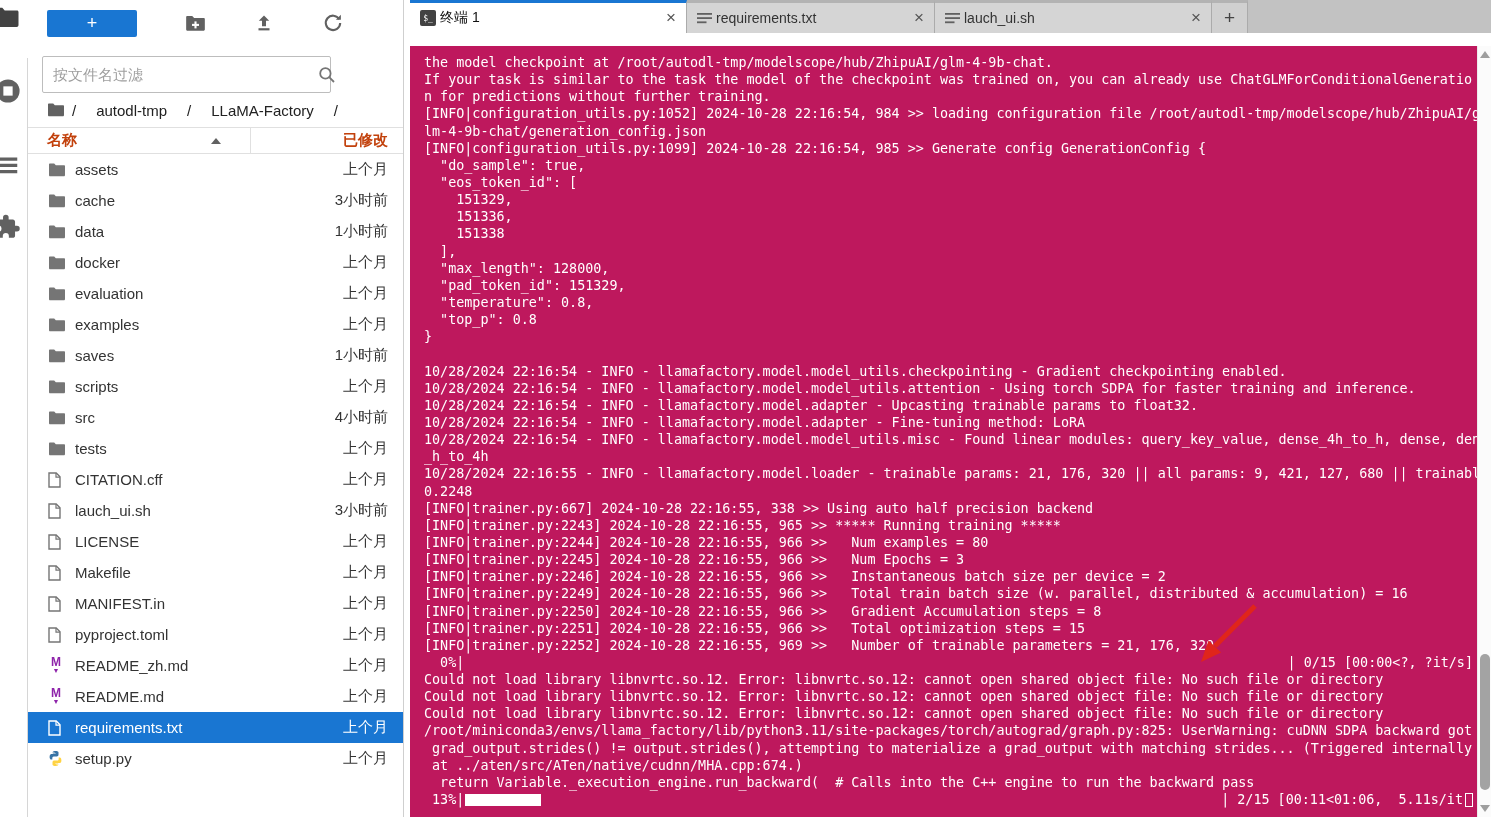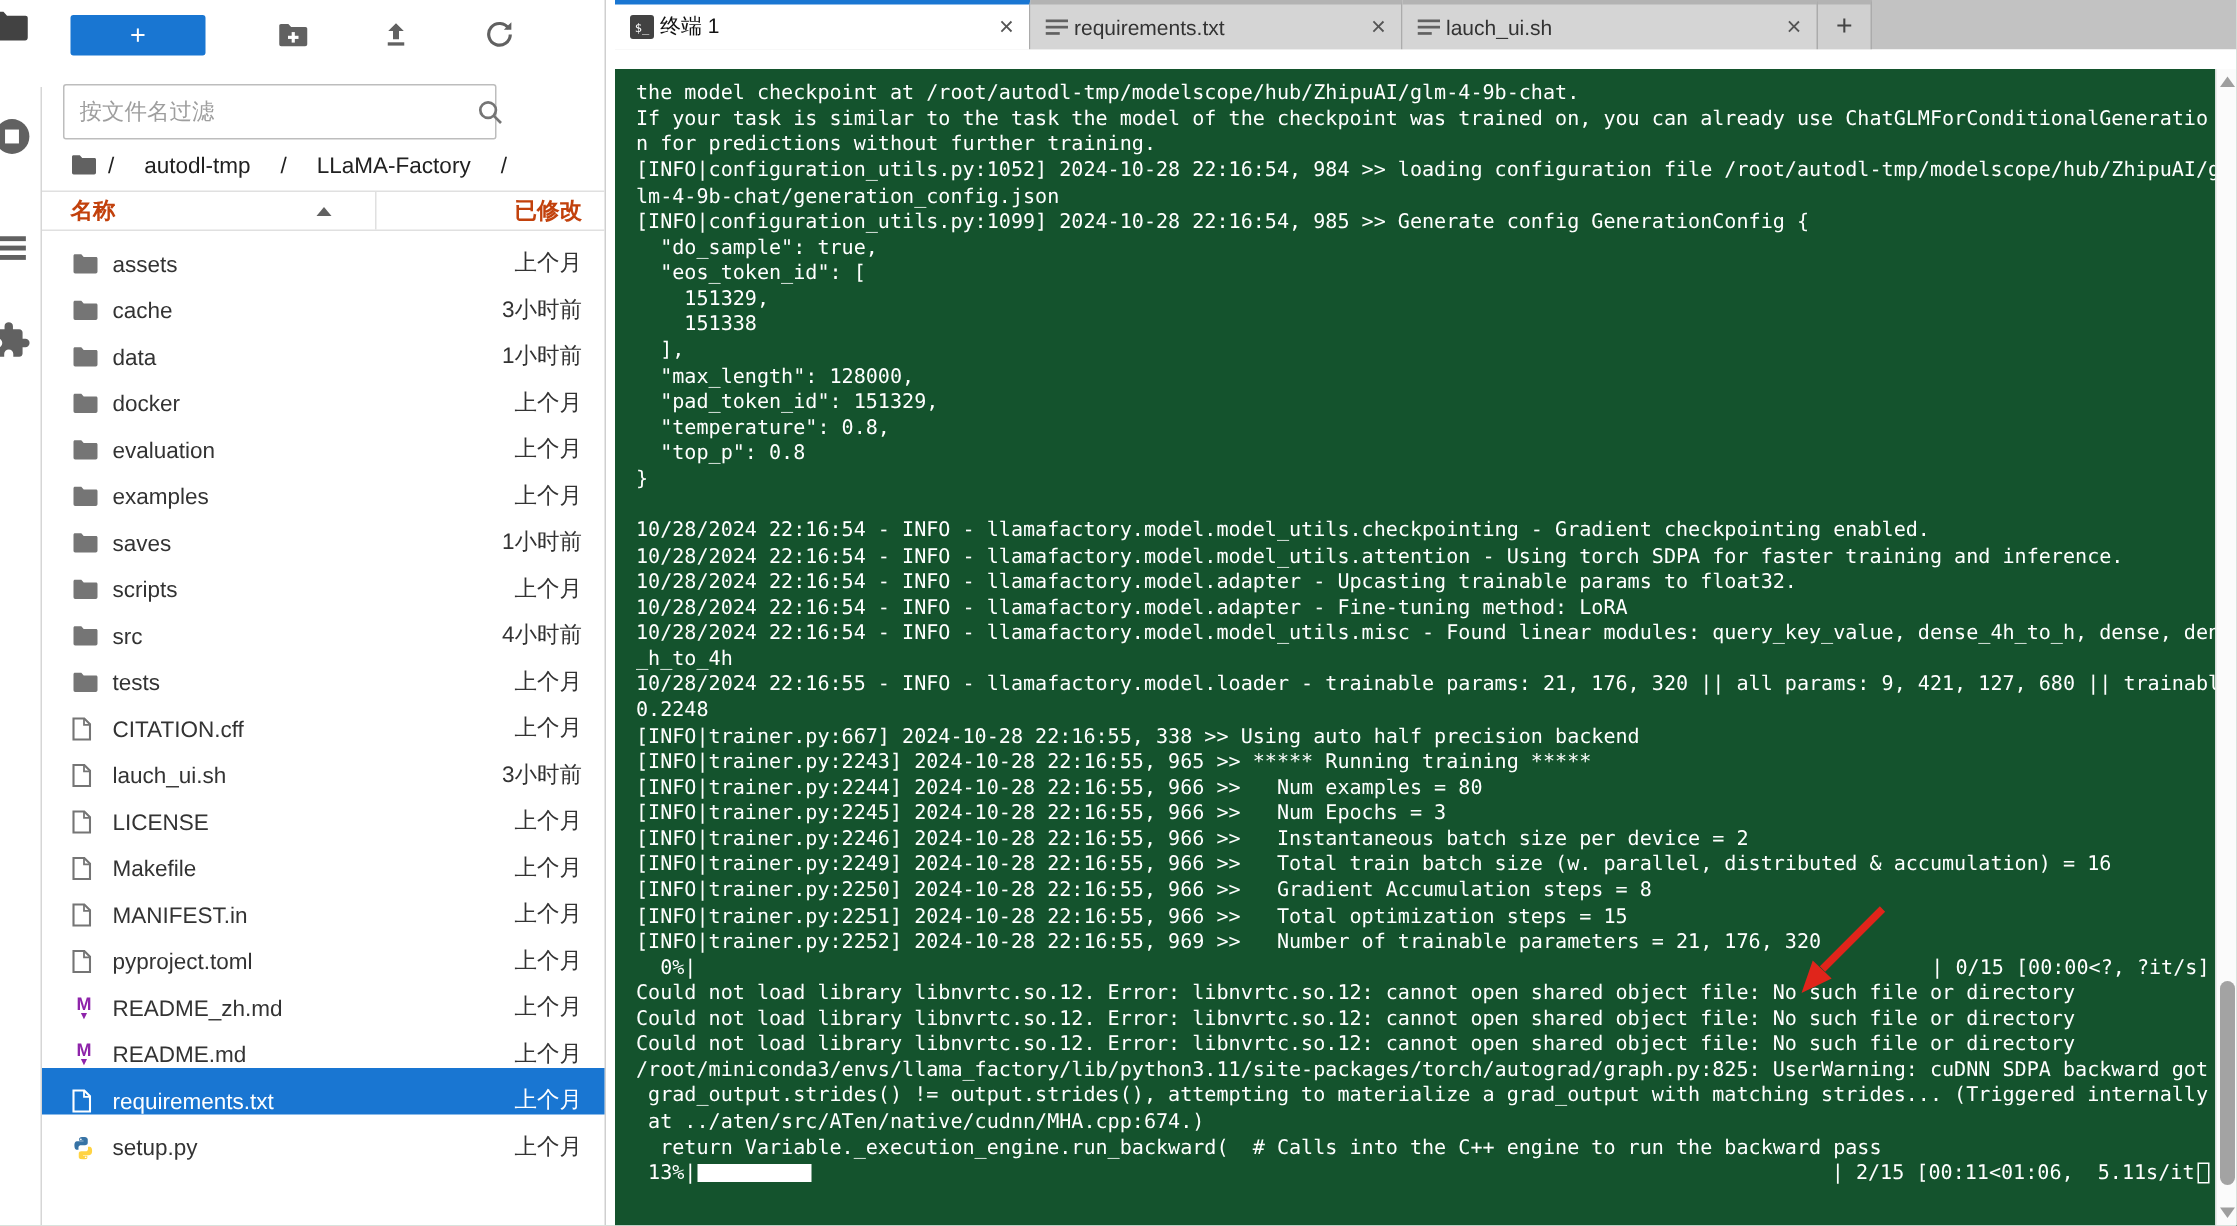"the model checkpoint at" .terminal { background: #14532d -> #be185d }
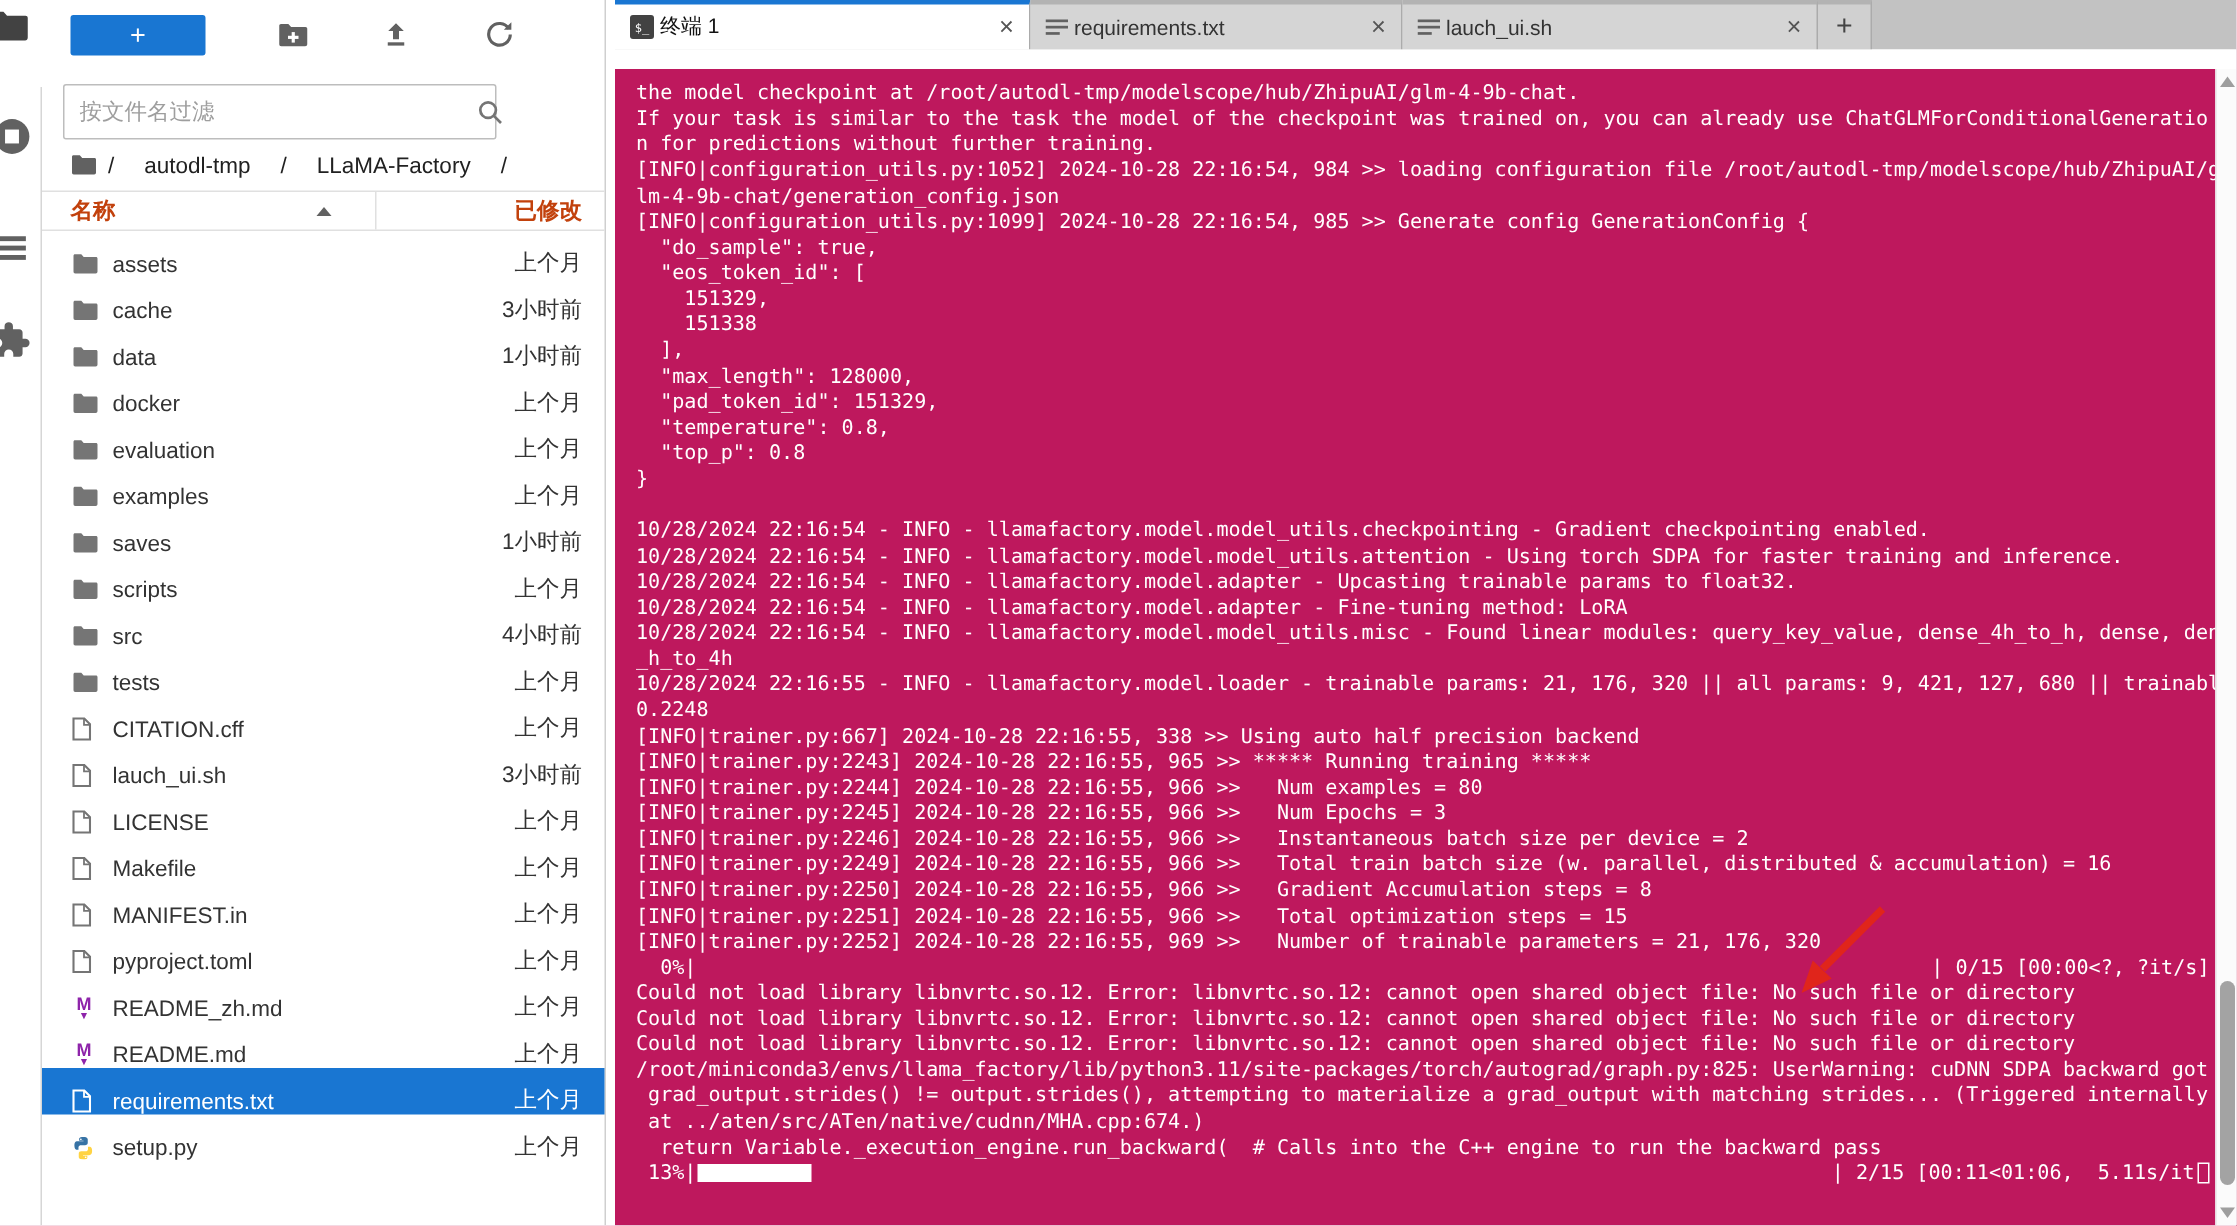"assets" .frow { align-items: flex-end -> center }
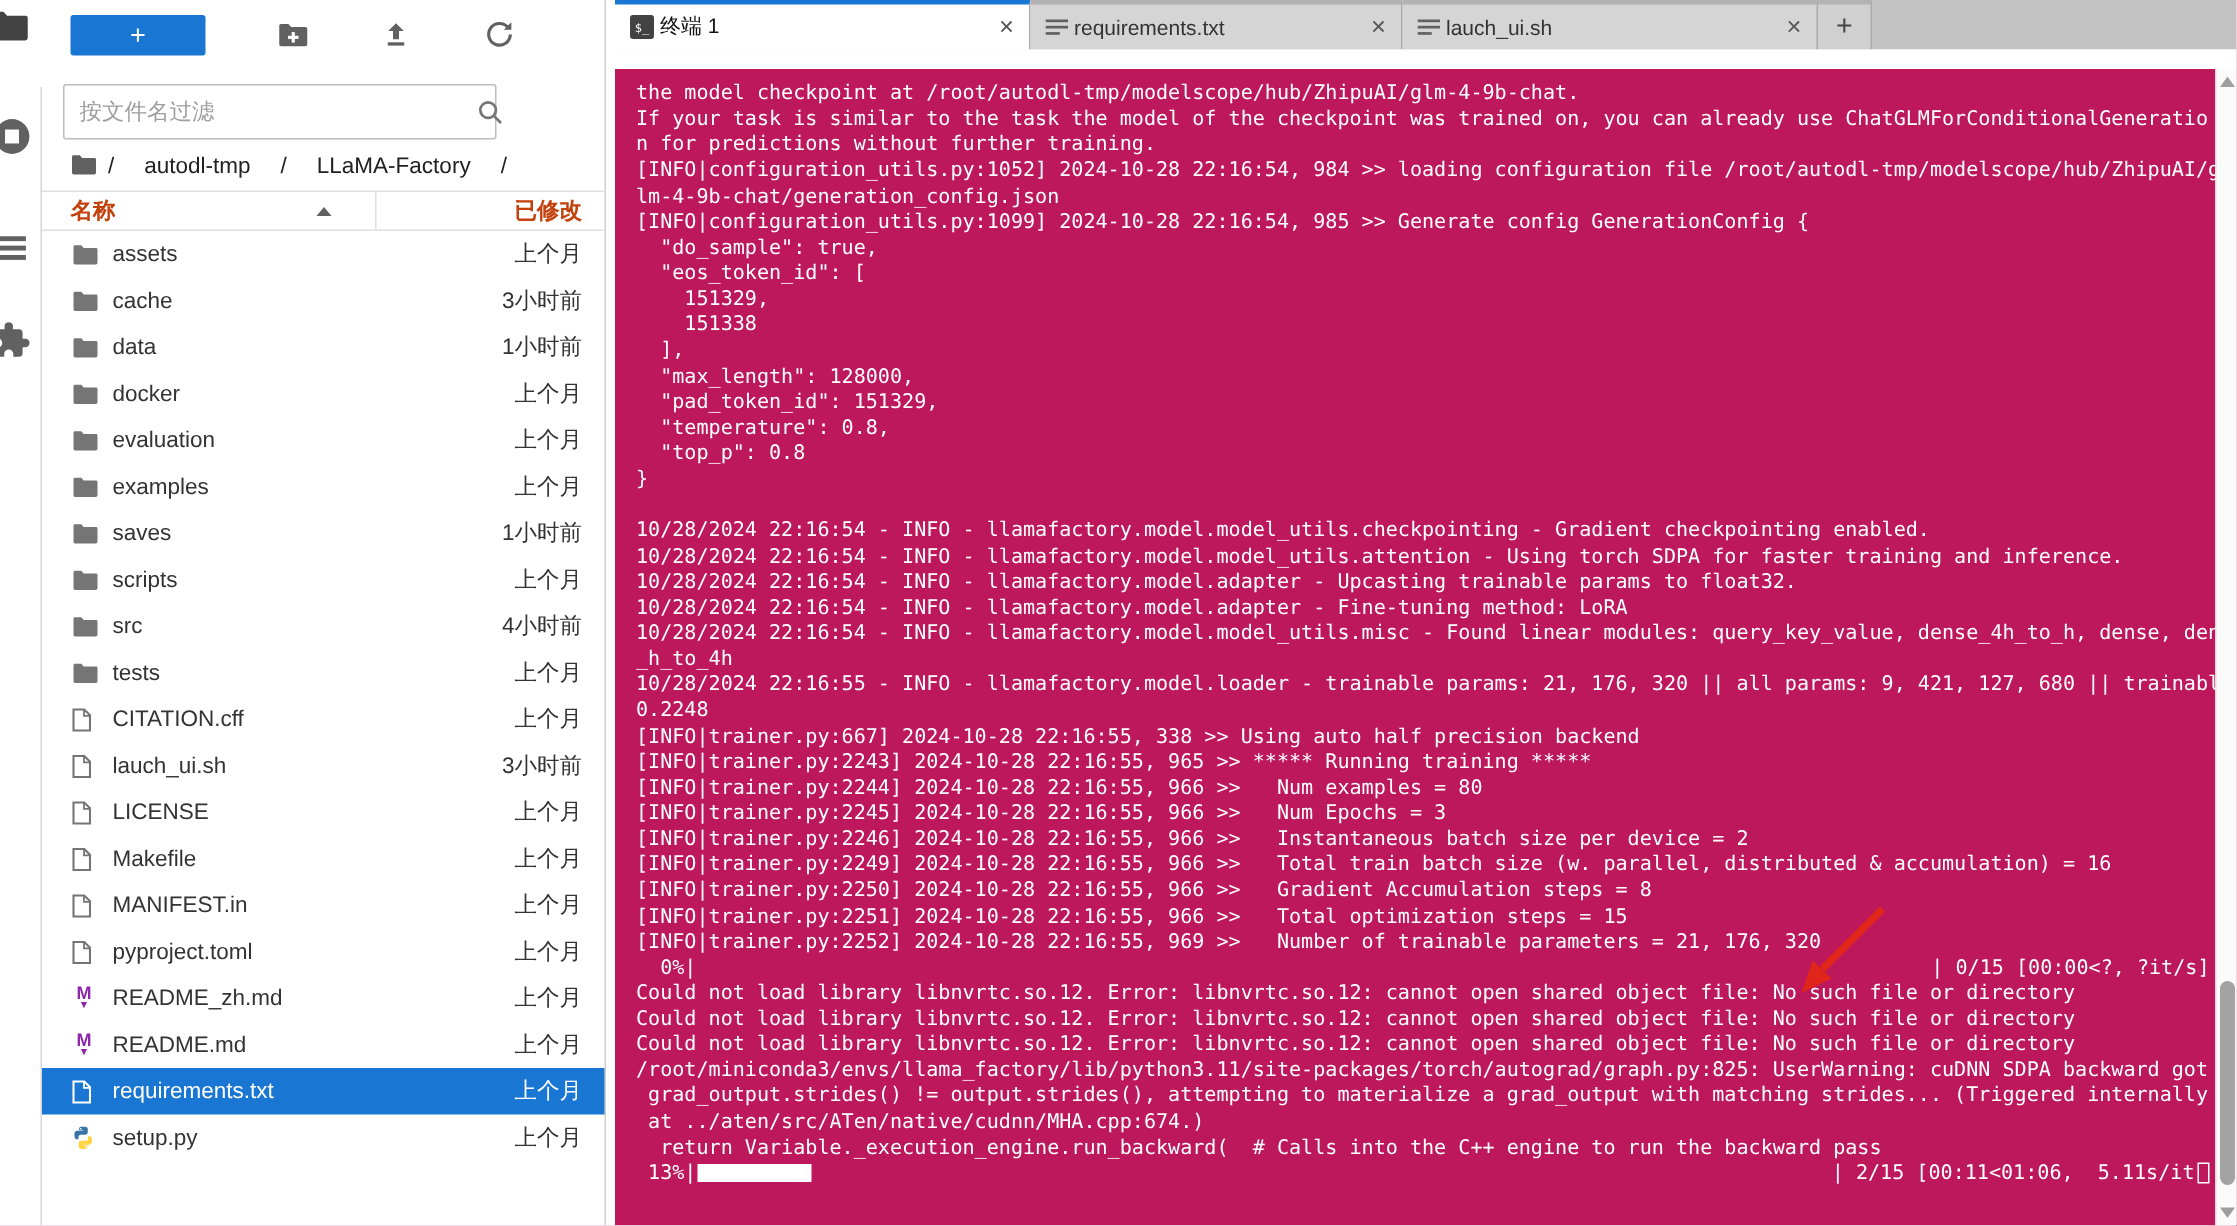"151336," div.tline { html: none -> <div> 151336,</div> }
